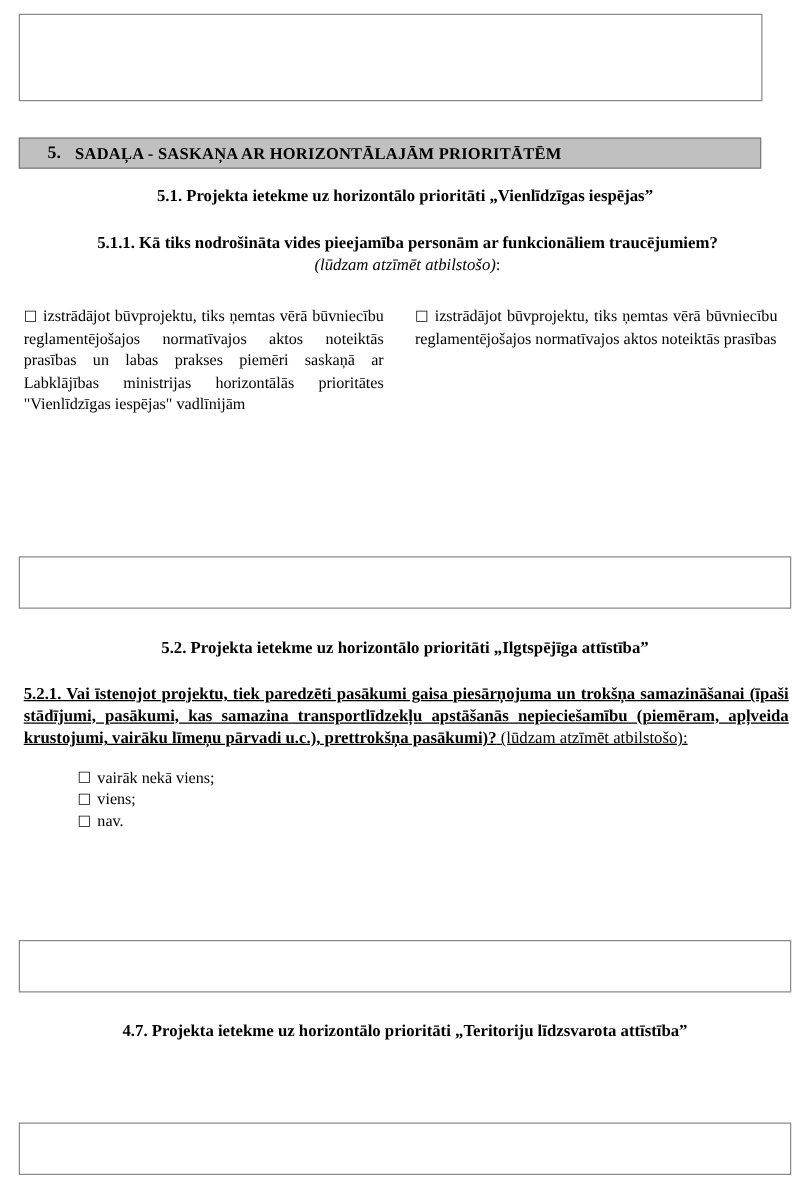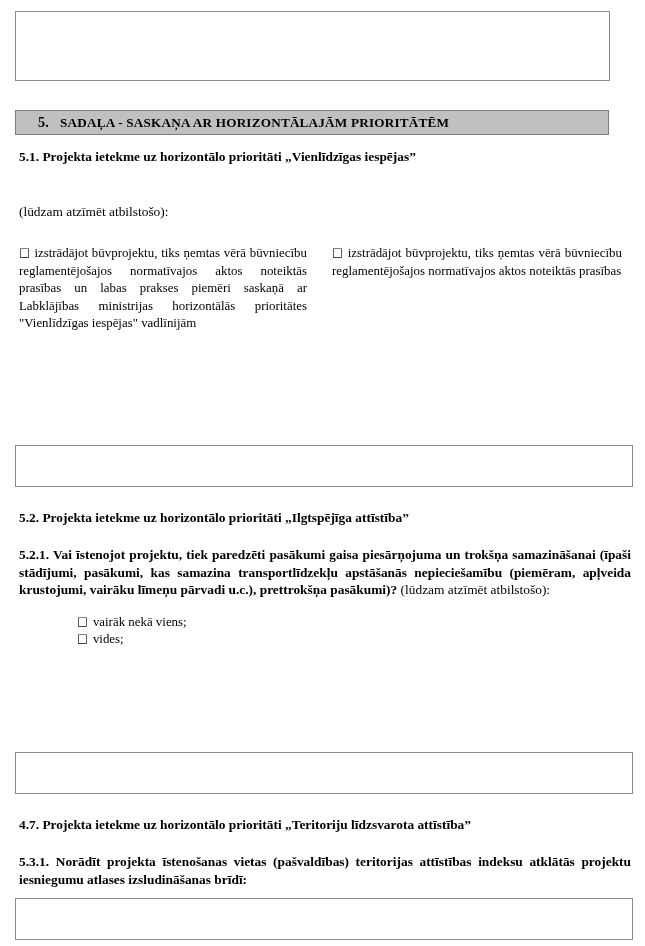"5.1. Projekta ietekme uz horizontālo" .blk { text-align: none -> center }
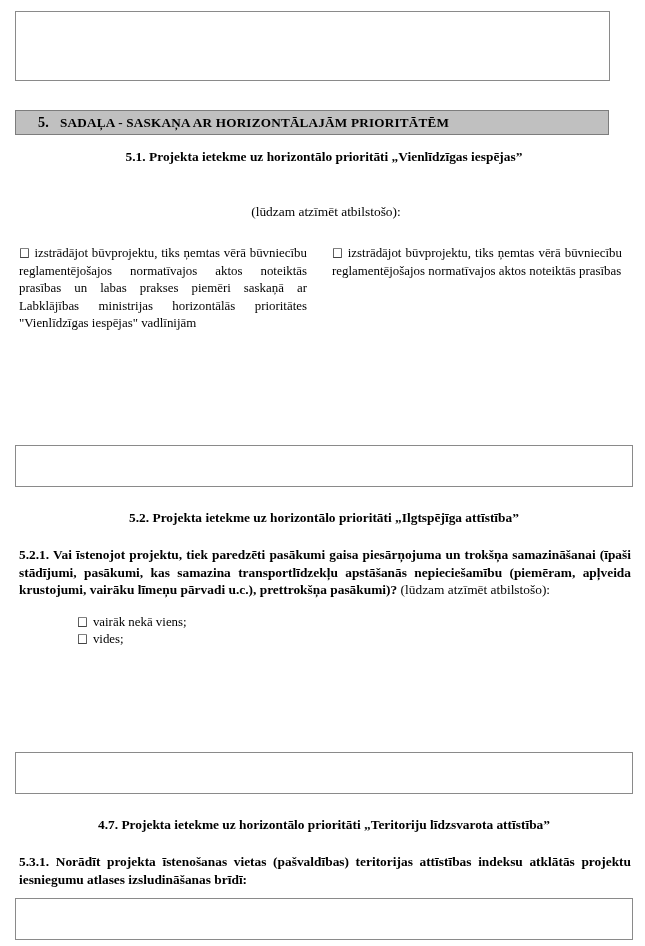"5.1.1. Kā tiks nodrošināta vides" span { html: none -> <span>5.1.1. Kā tiks nodrošināta vides pieejamība personām ar funkcionāliem traucējumiem?</span> }
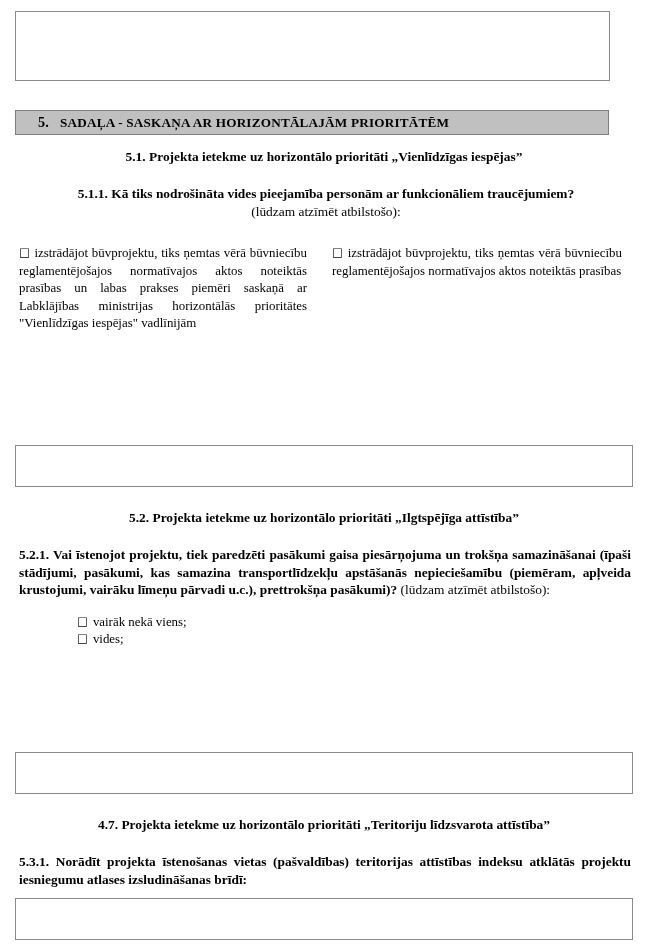"(lūdzam atzīmēt atbilstošo)" .ital { font-style: none -> italic }
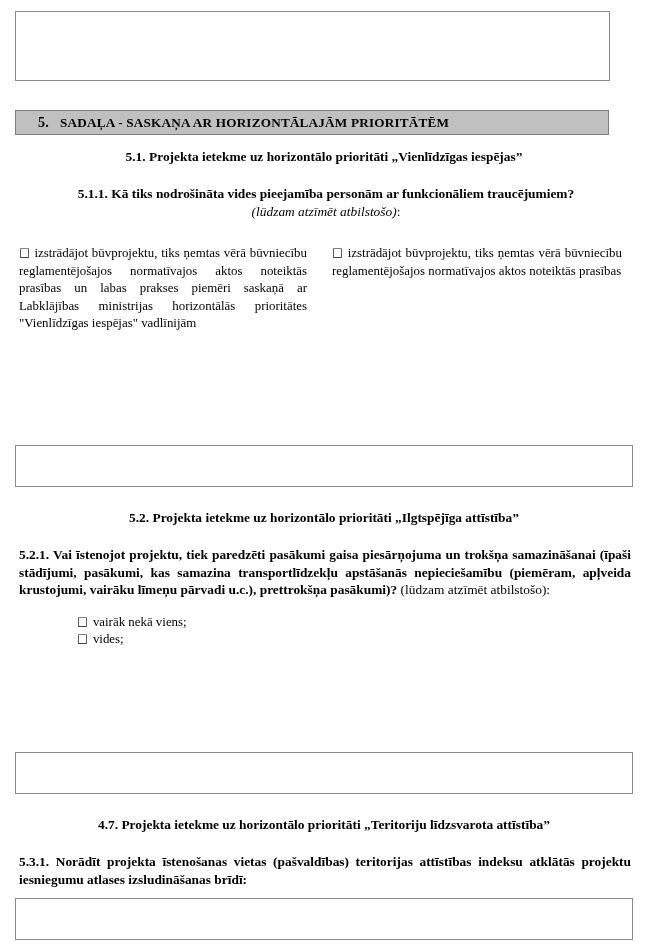"5.2.1. Vai īstenojot projektu, tiek" div.blk { text-decoration: none -> underline }
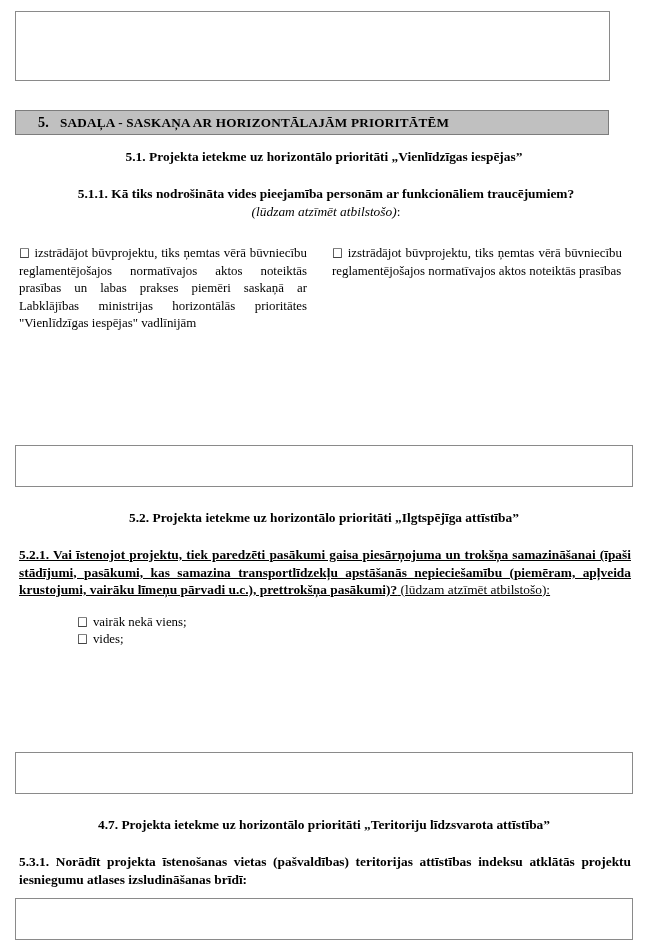"□ vairāk nekā viens;" ul.opt-list { left: 77px -> 62px }
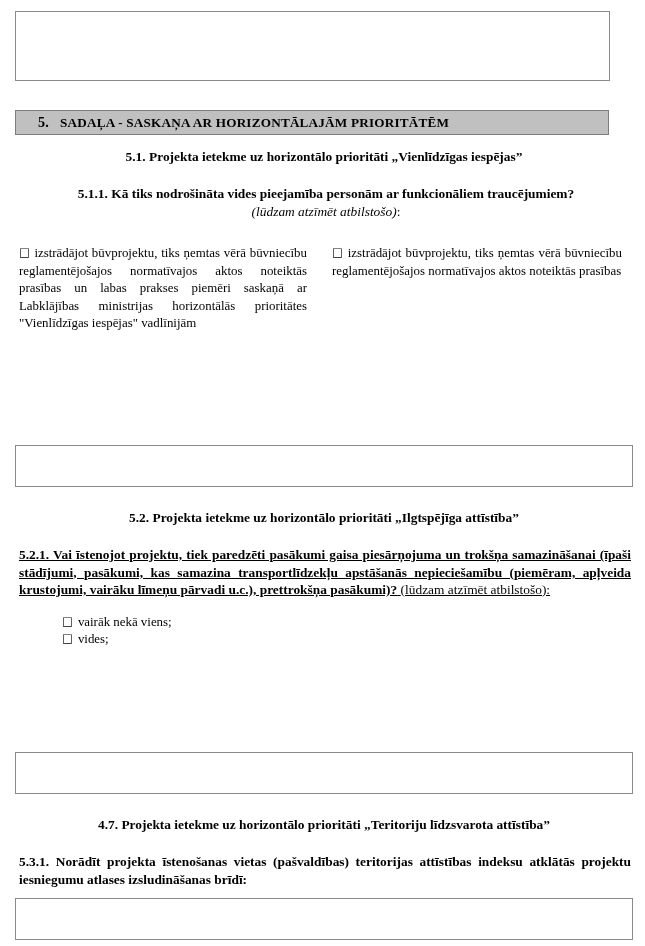"vides;" span { text: vides -> viens }
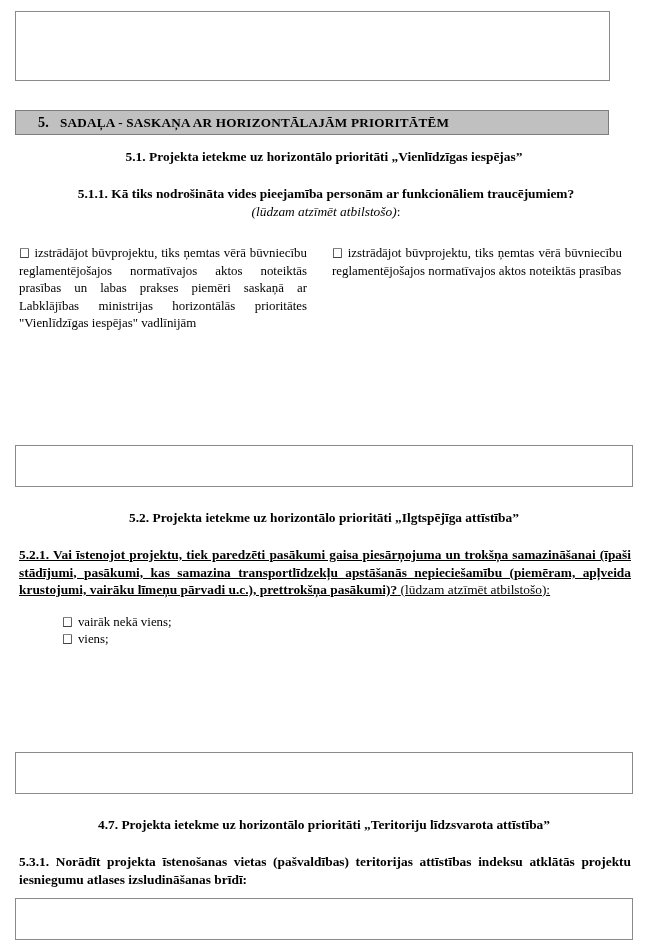"□ nav." li { html: none -> <li> <span>□</span><span>nav.</span> </li> }
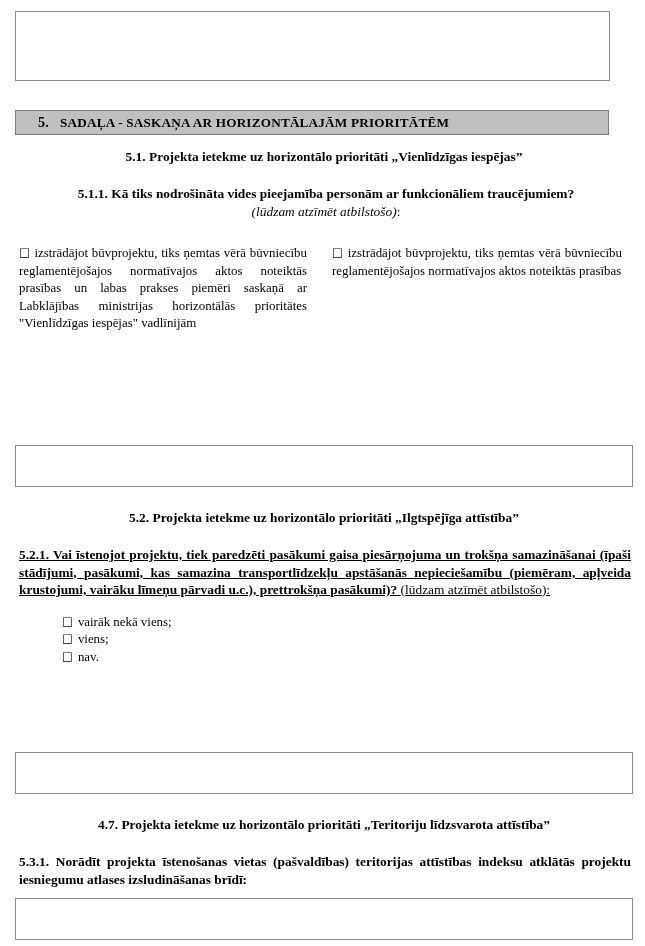"5.3.1. Norādīt projekta īstenošanas" div.blk { html: <div>5.3.1. Norādīt projekta īstenošanas vietas (pašvaldības) teritorijas attīstības indeksu atklātās projektu iesniegumu atlases izsludināšanas brīdī:</div> -> none }
